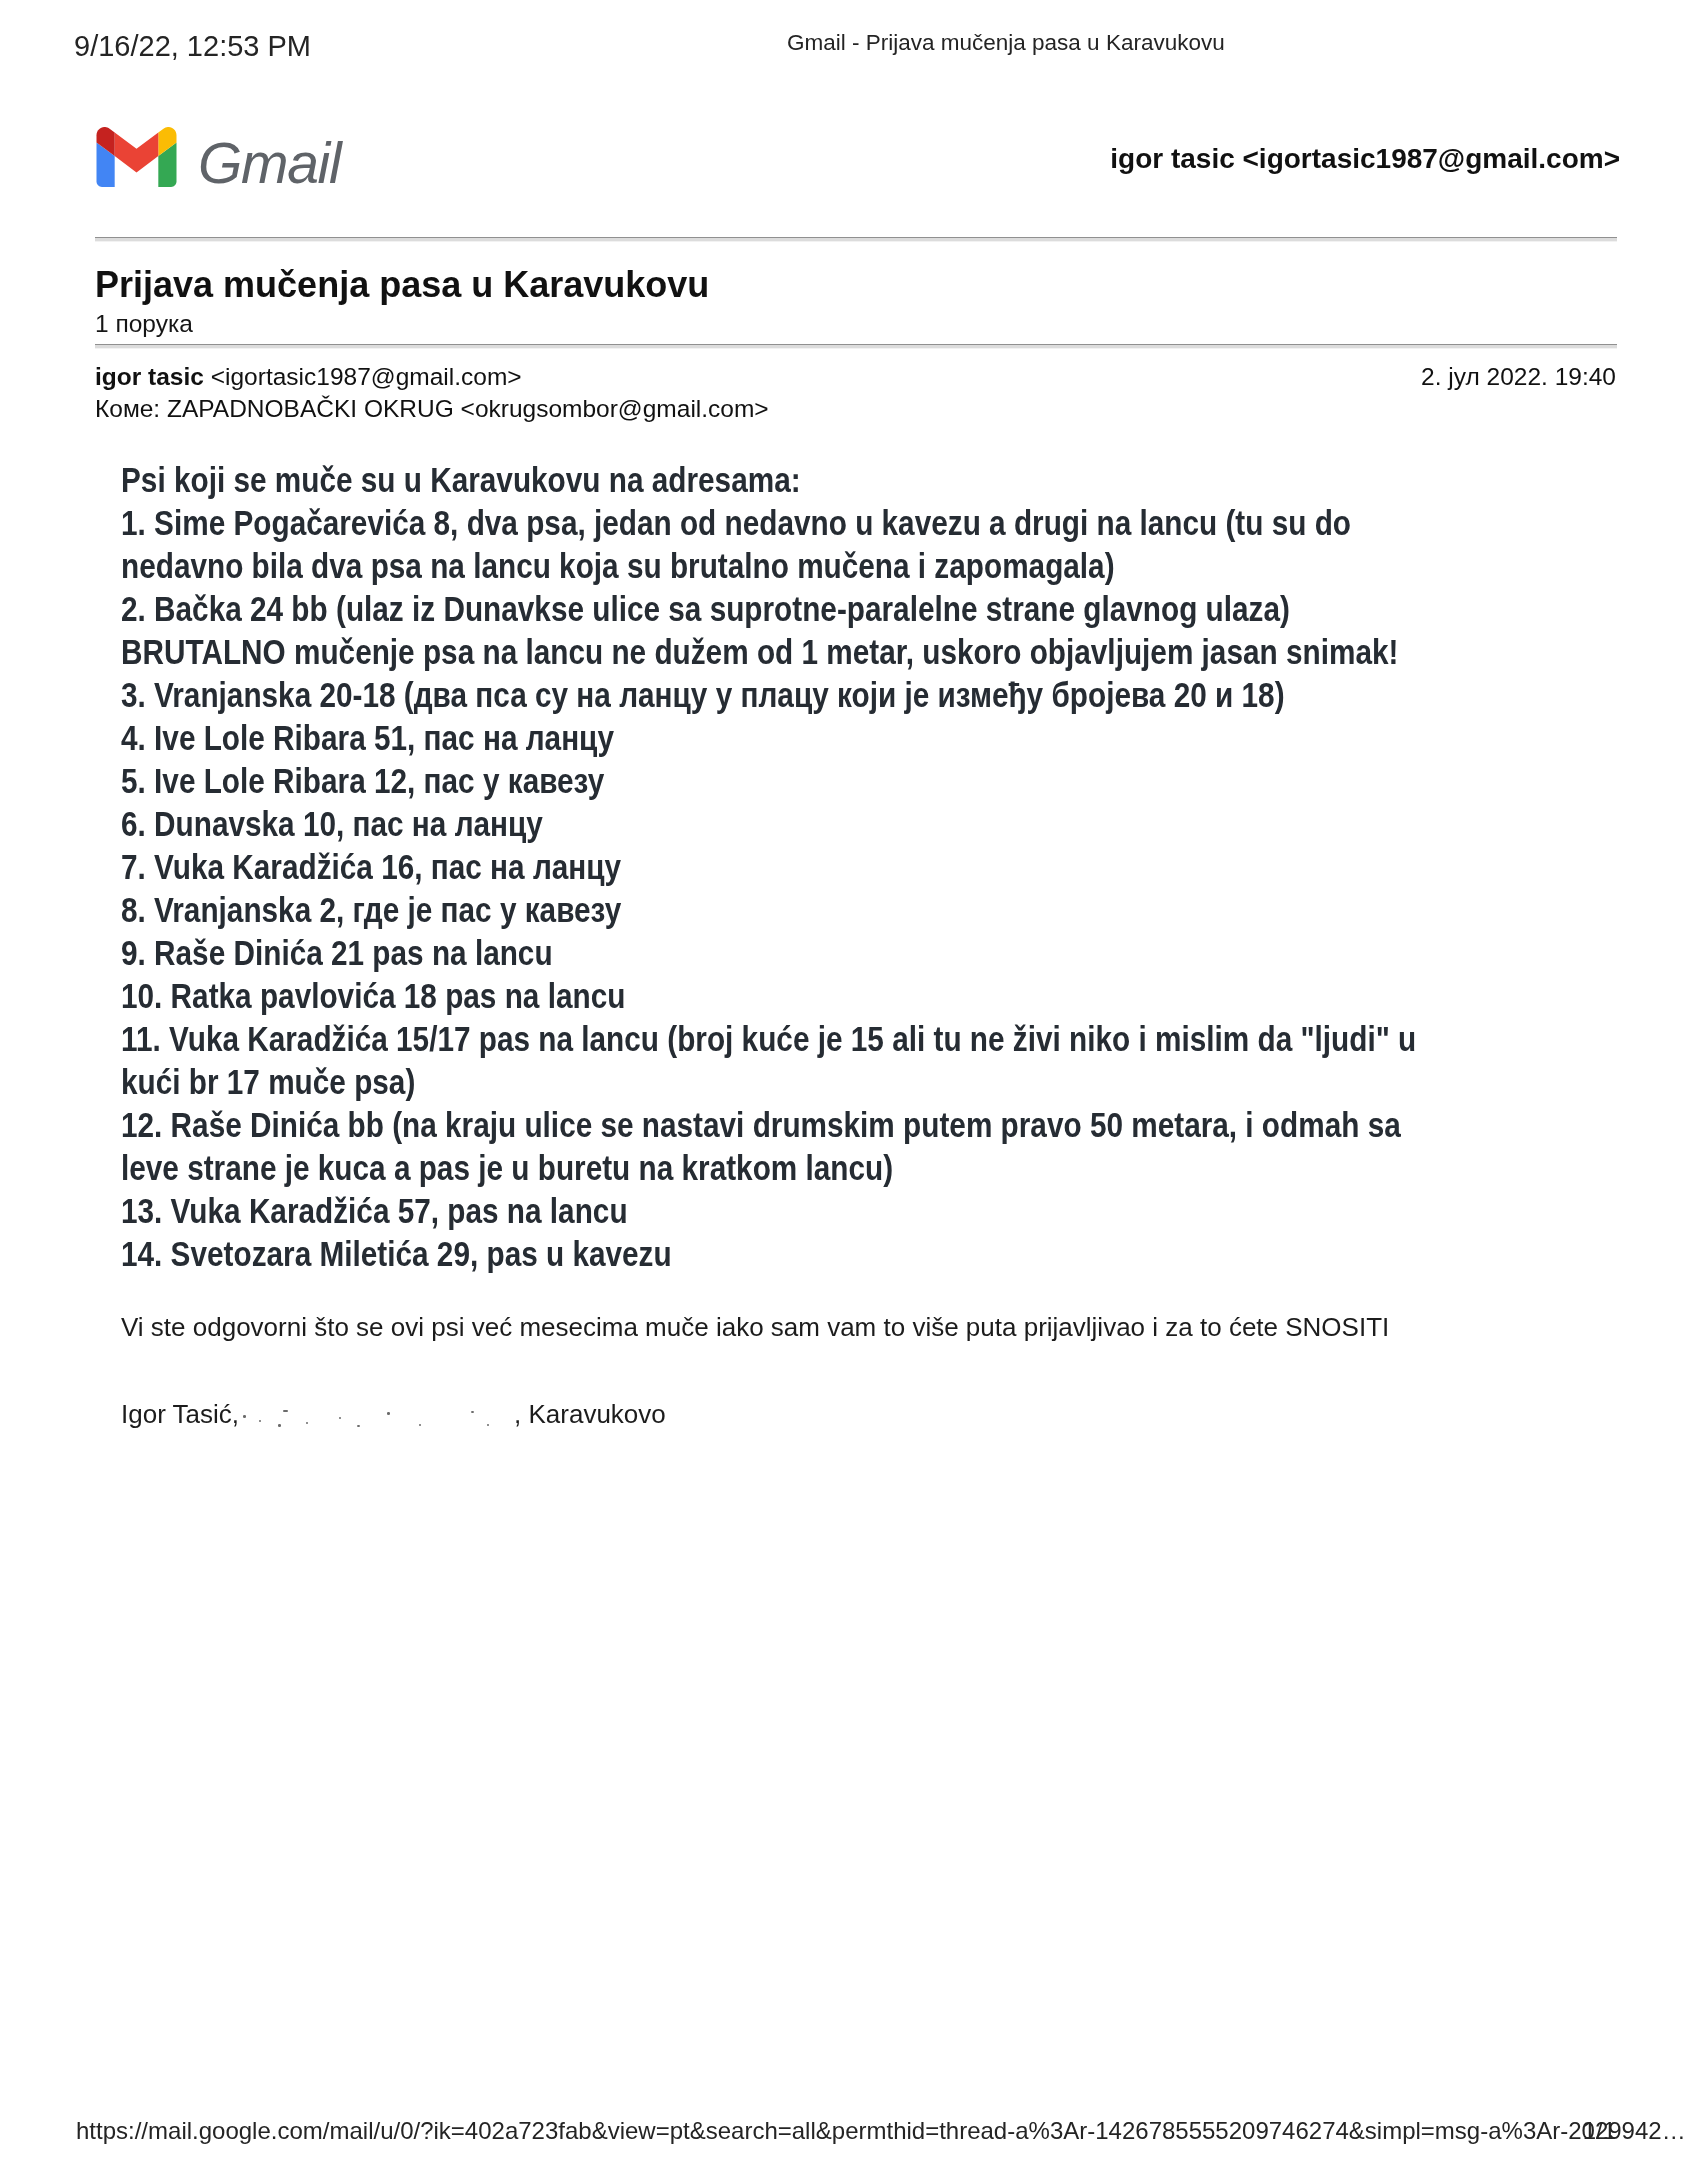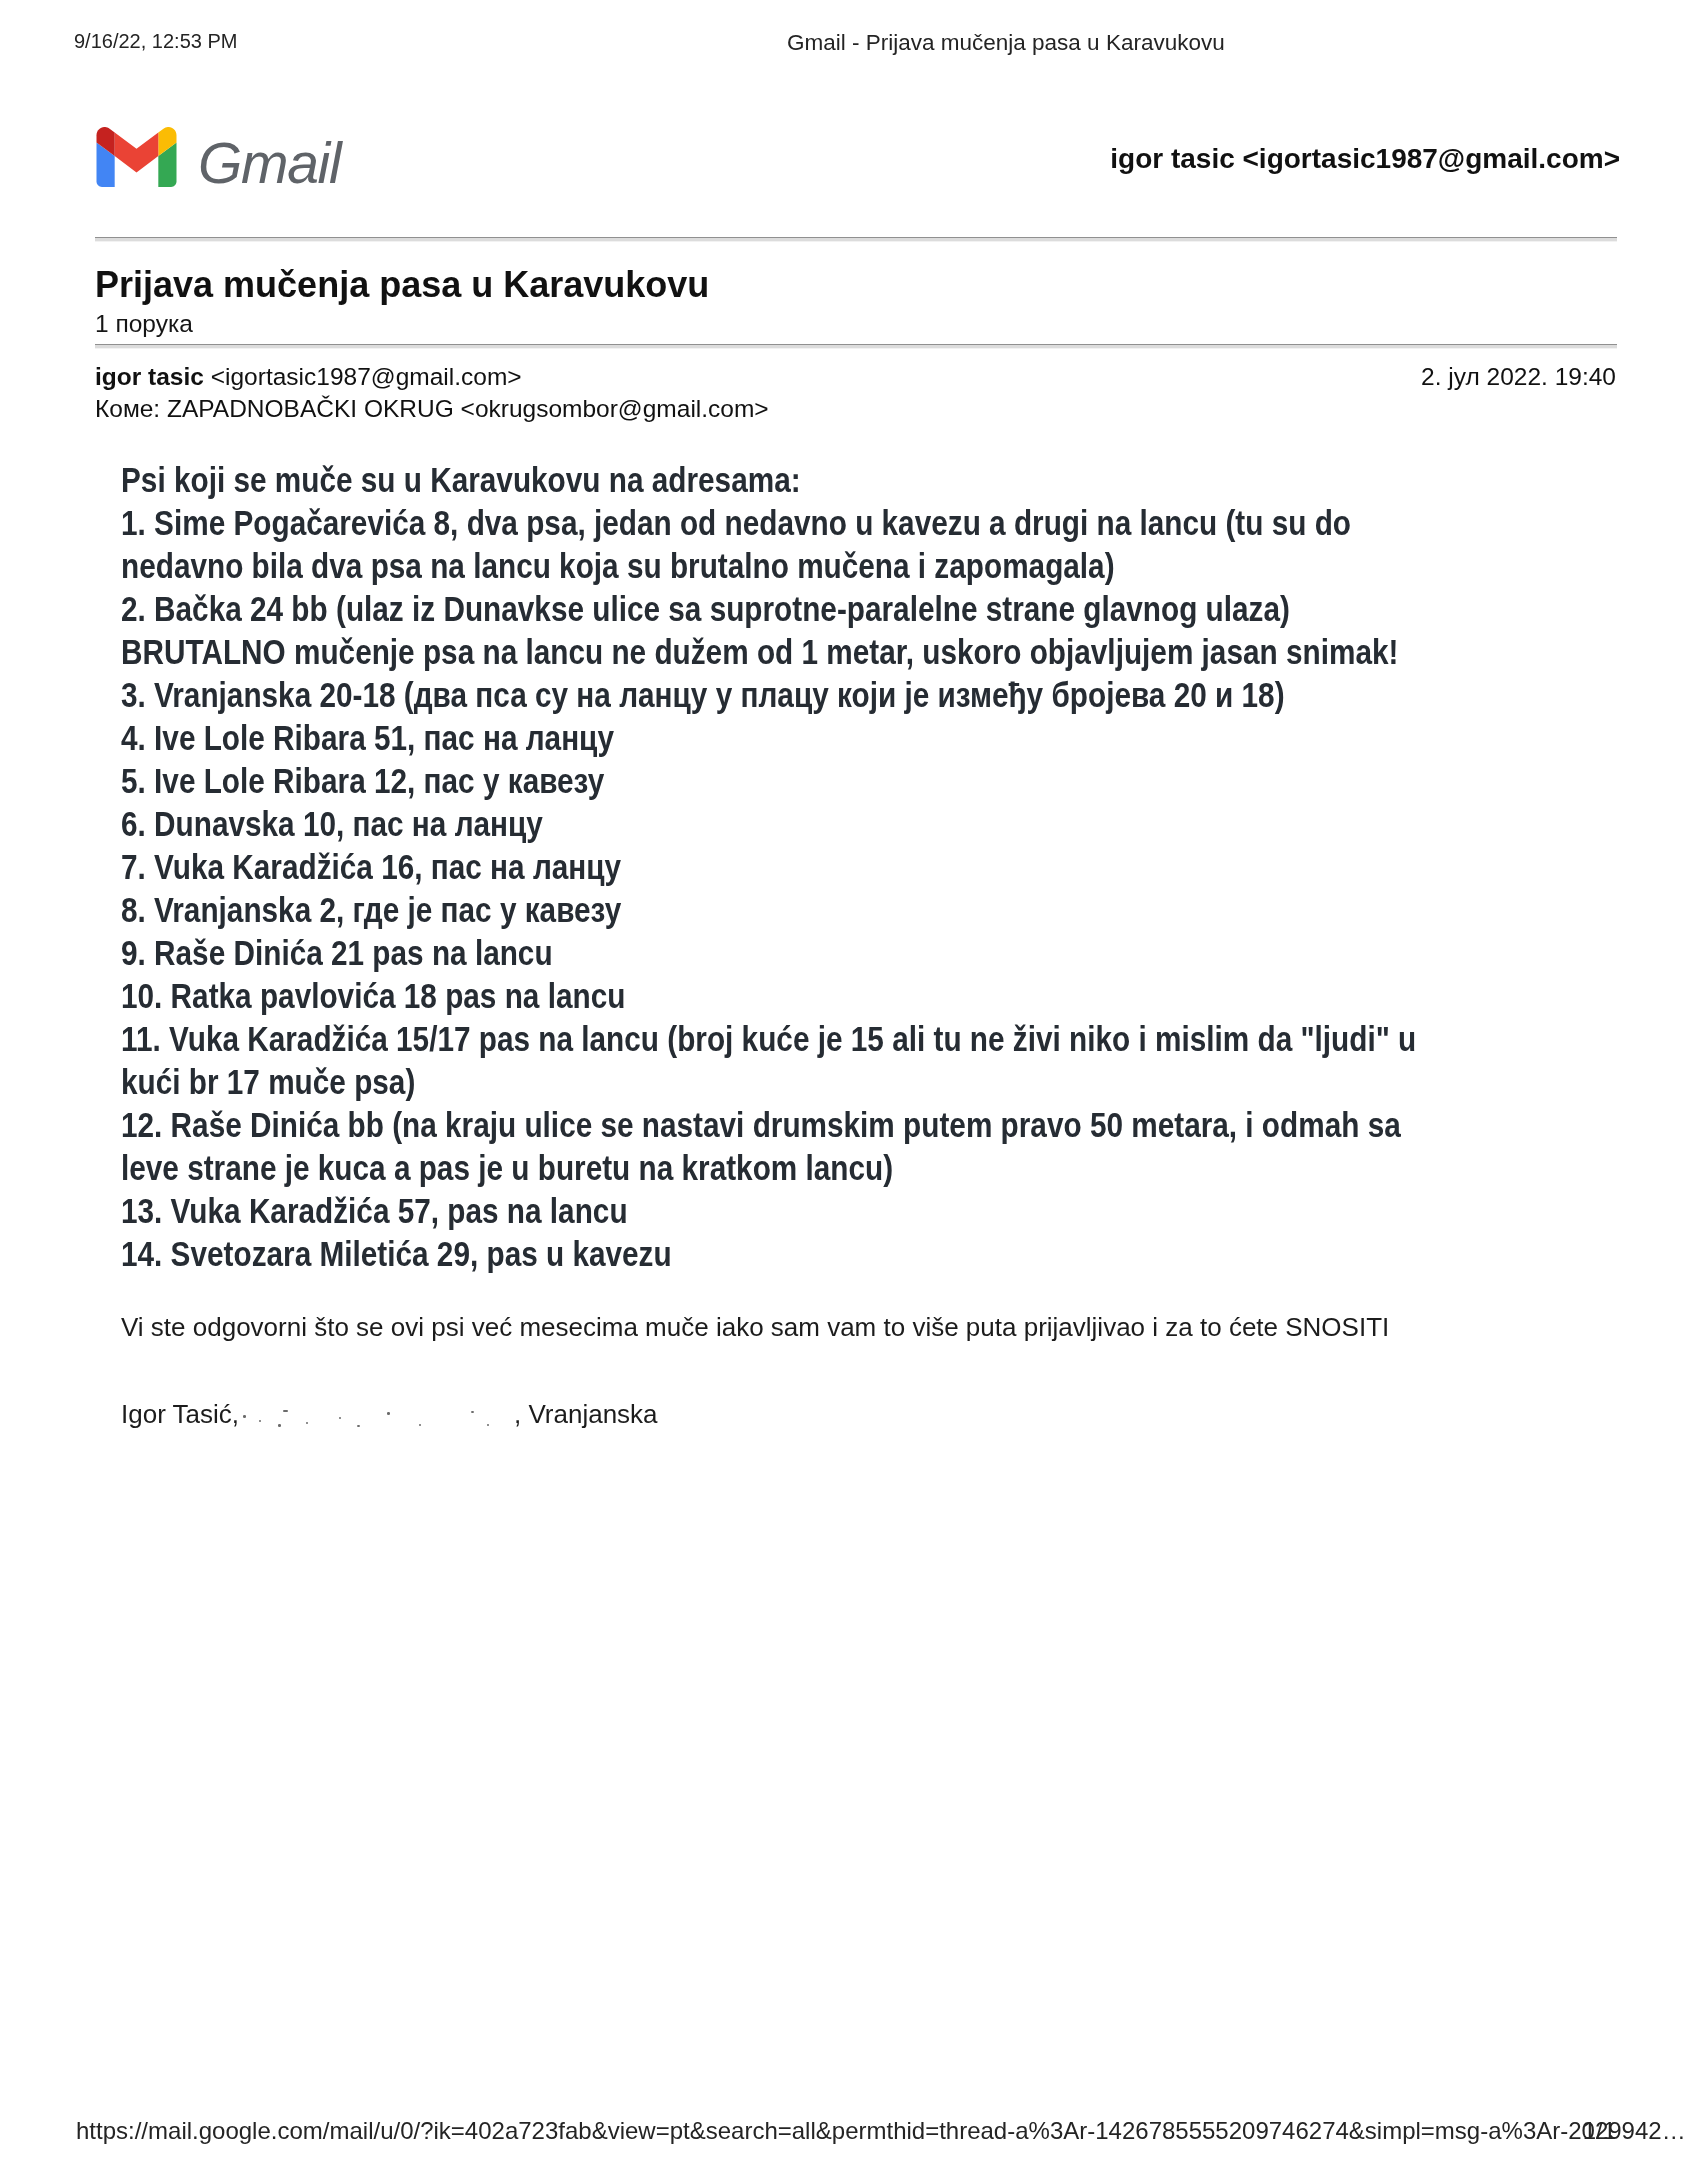"9/16/22, 12:53 PM" .phead-date { font-size: 20px -> 29px }
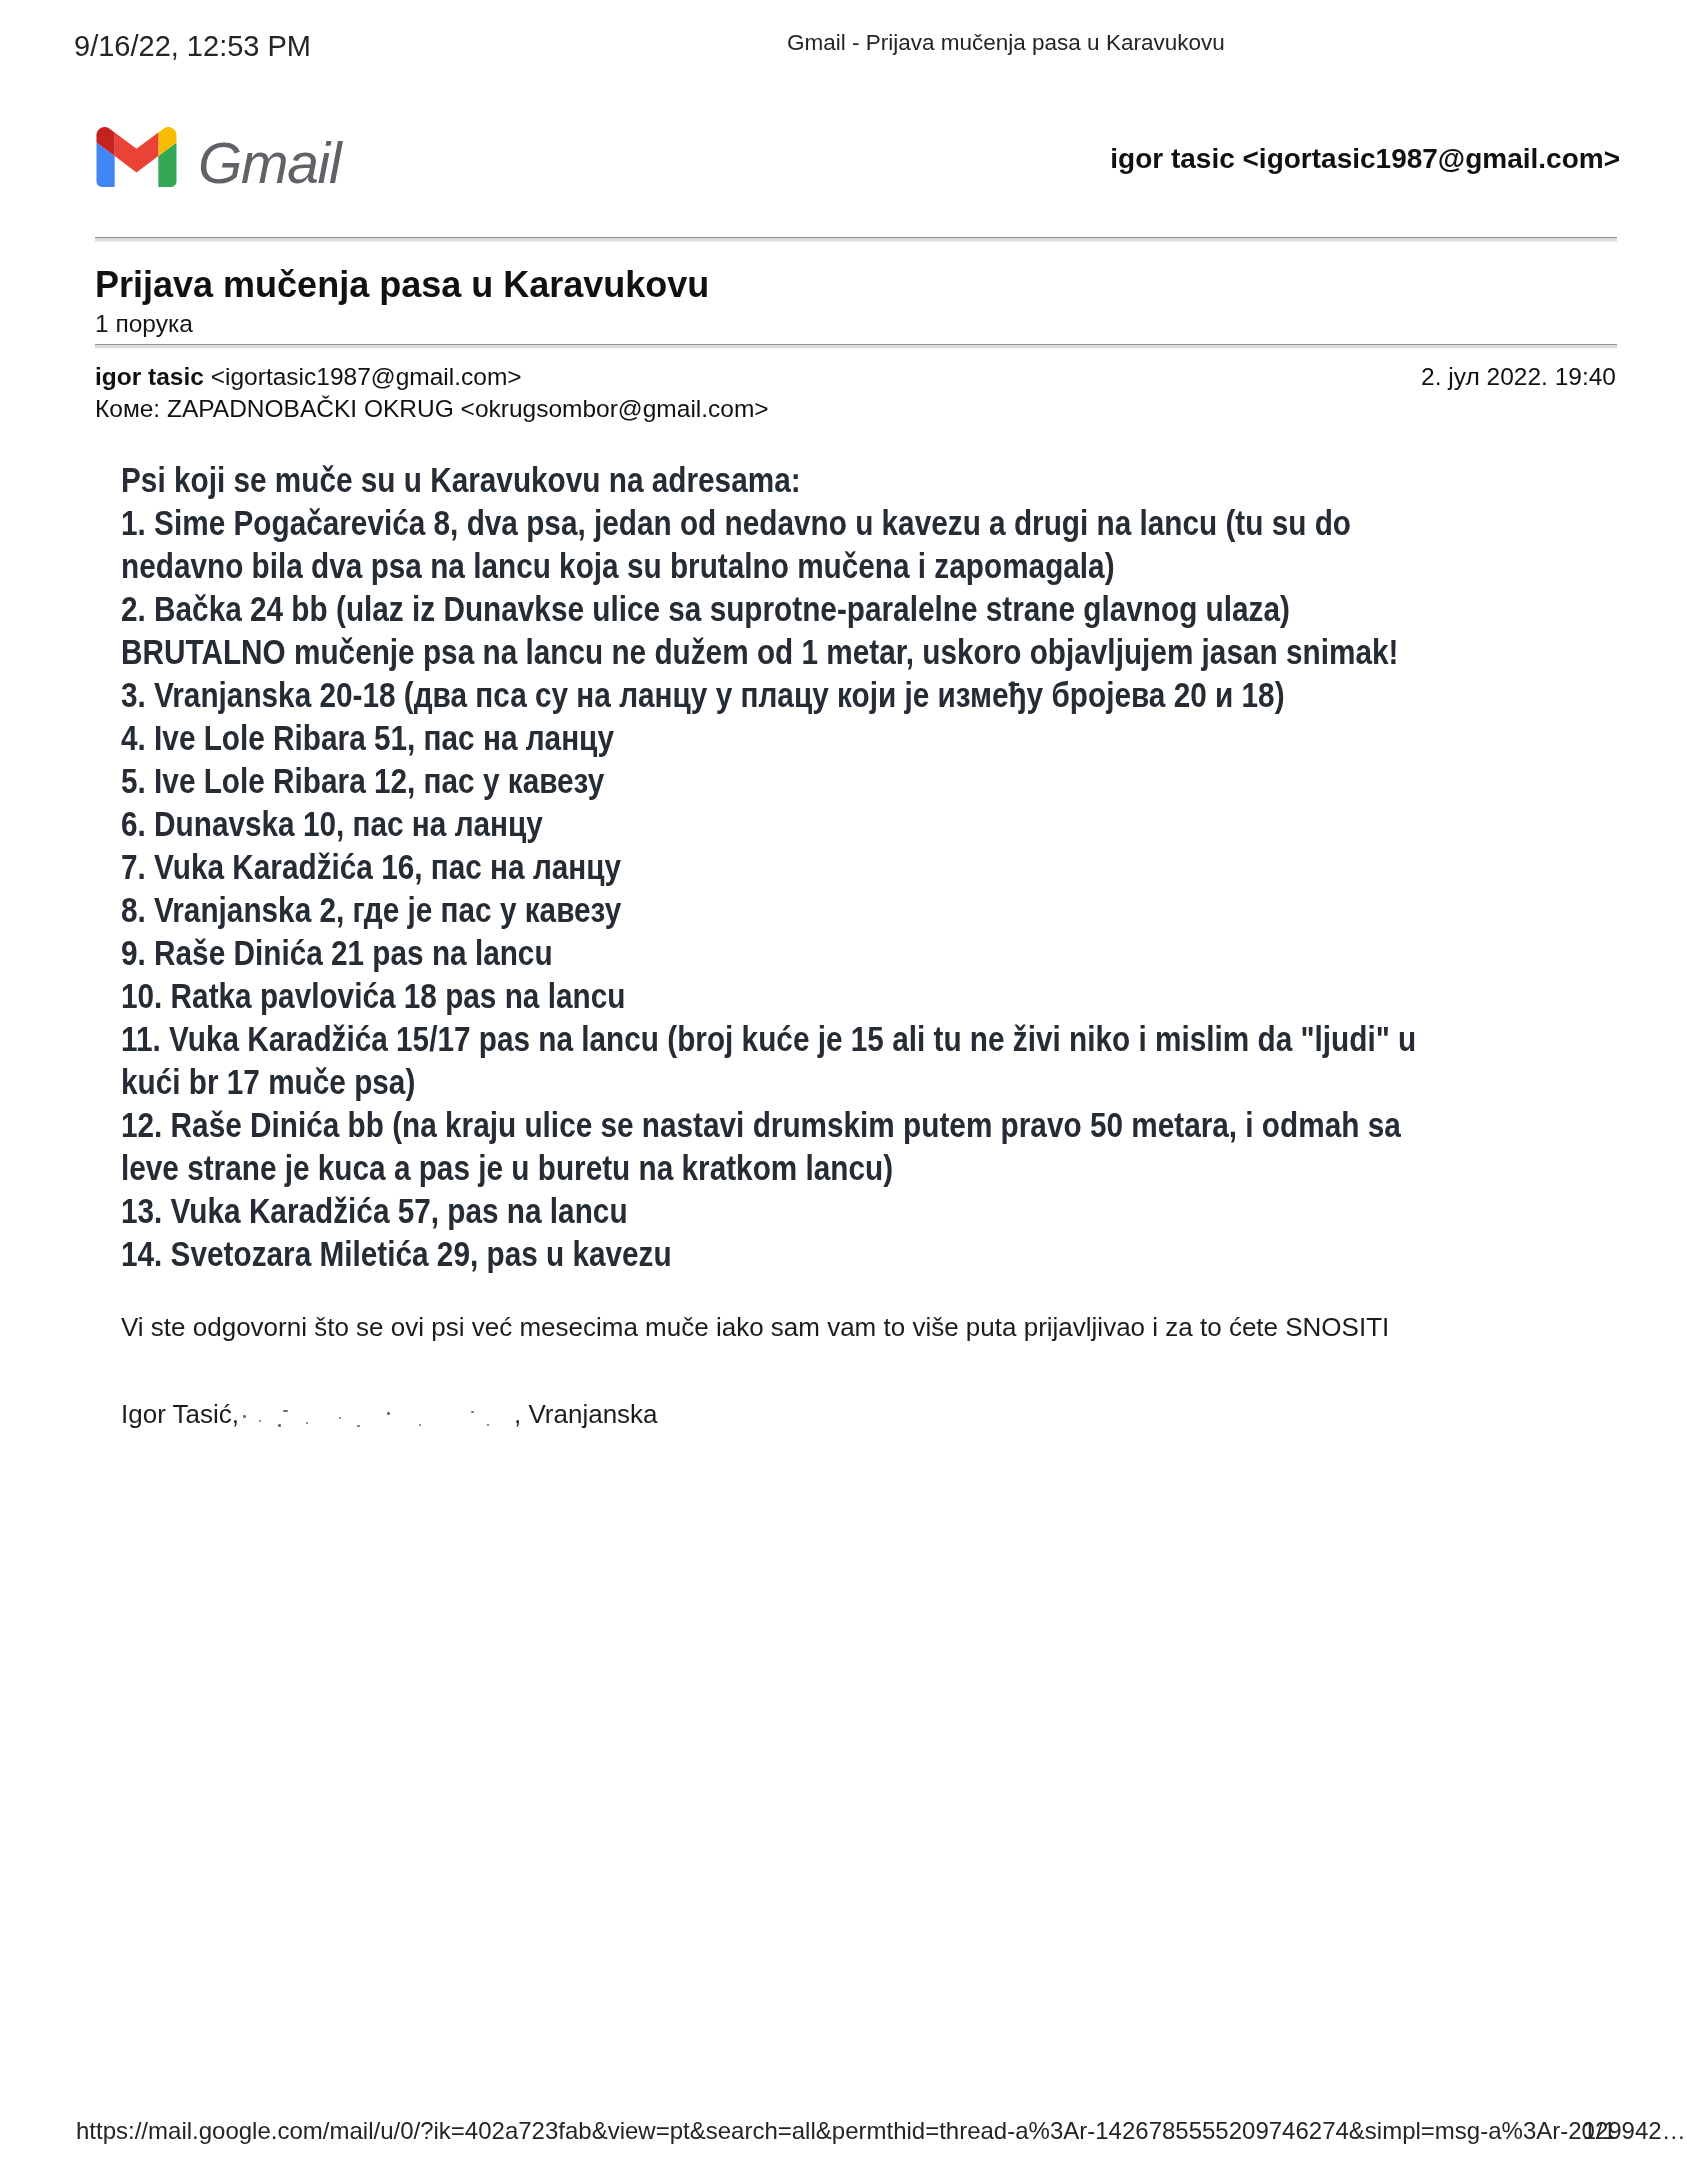", Vranjanska" span { text: Vranjanska -> Karavukovo }
